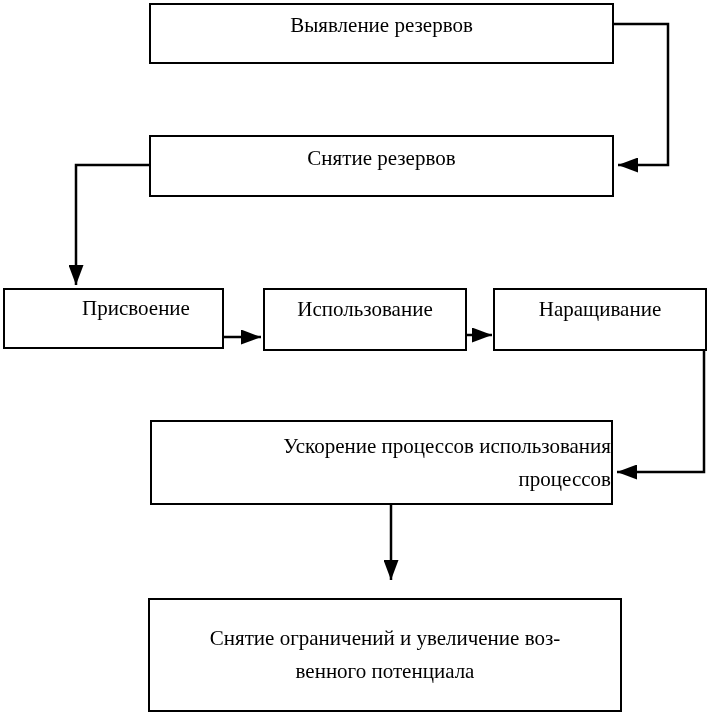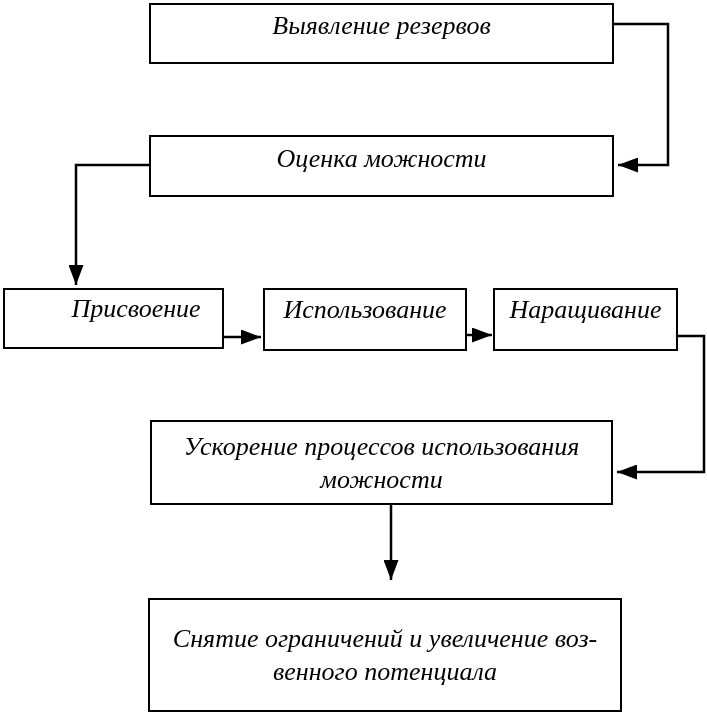"Выявление резервов" .box { font-size: 26px -> 21px; font-style: italic -> none }
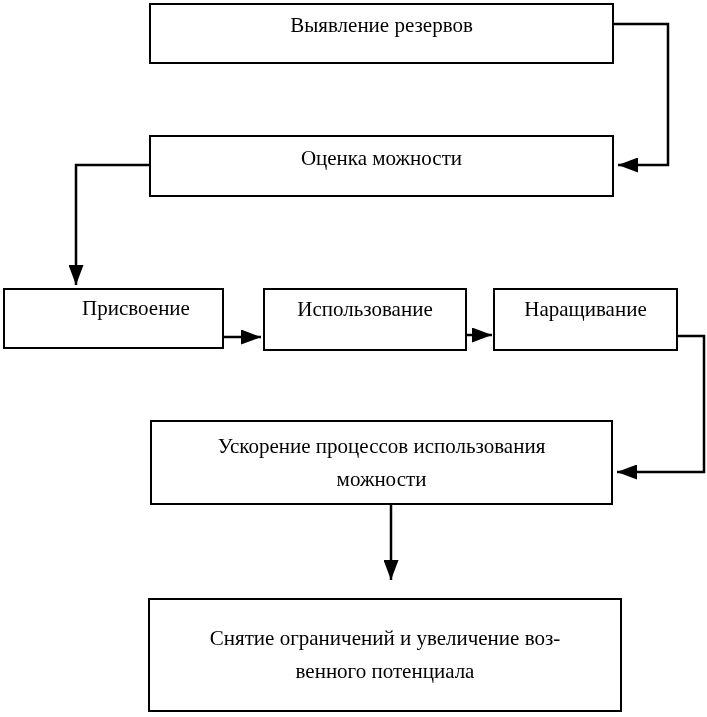"Оценка можности" span { text: Оценка можности -> Снятие резервов }
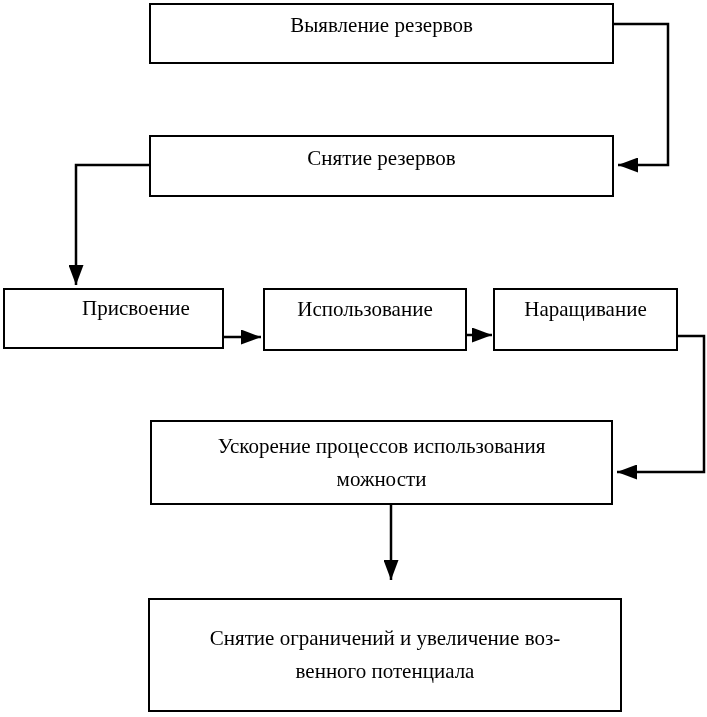"Наращивание" .box--buildup { width: 185px -> 214px }
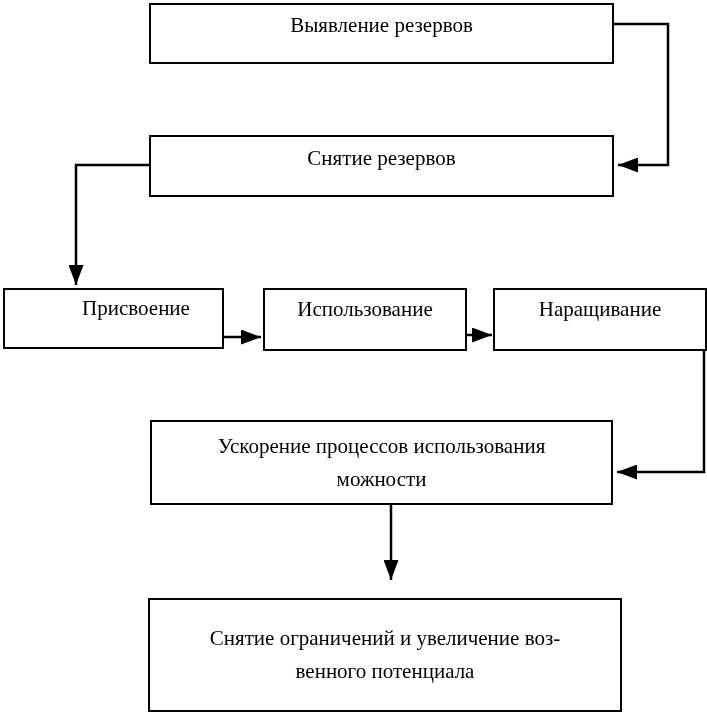"Ускорение процессов использования" .box--accelerate { align-items: none -> flex-end }
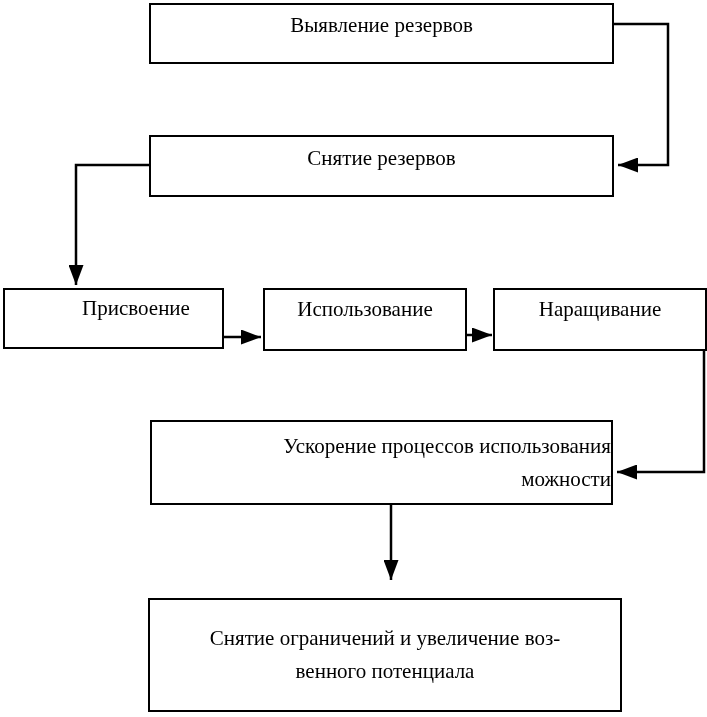"можности" span { text: можности -> процессов }
